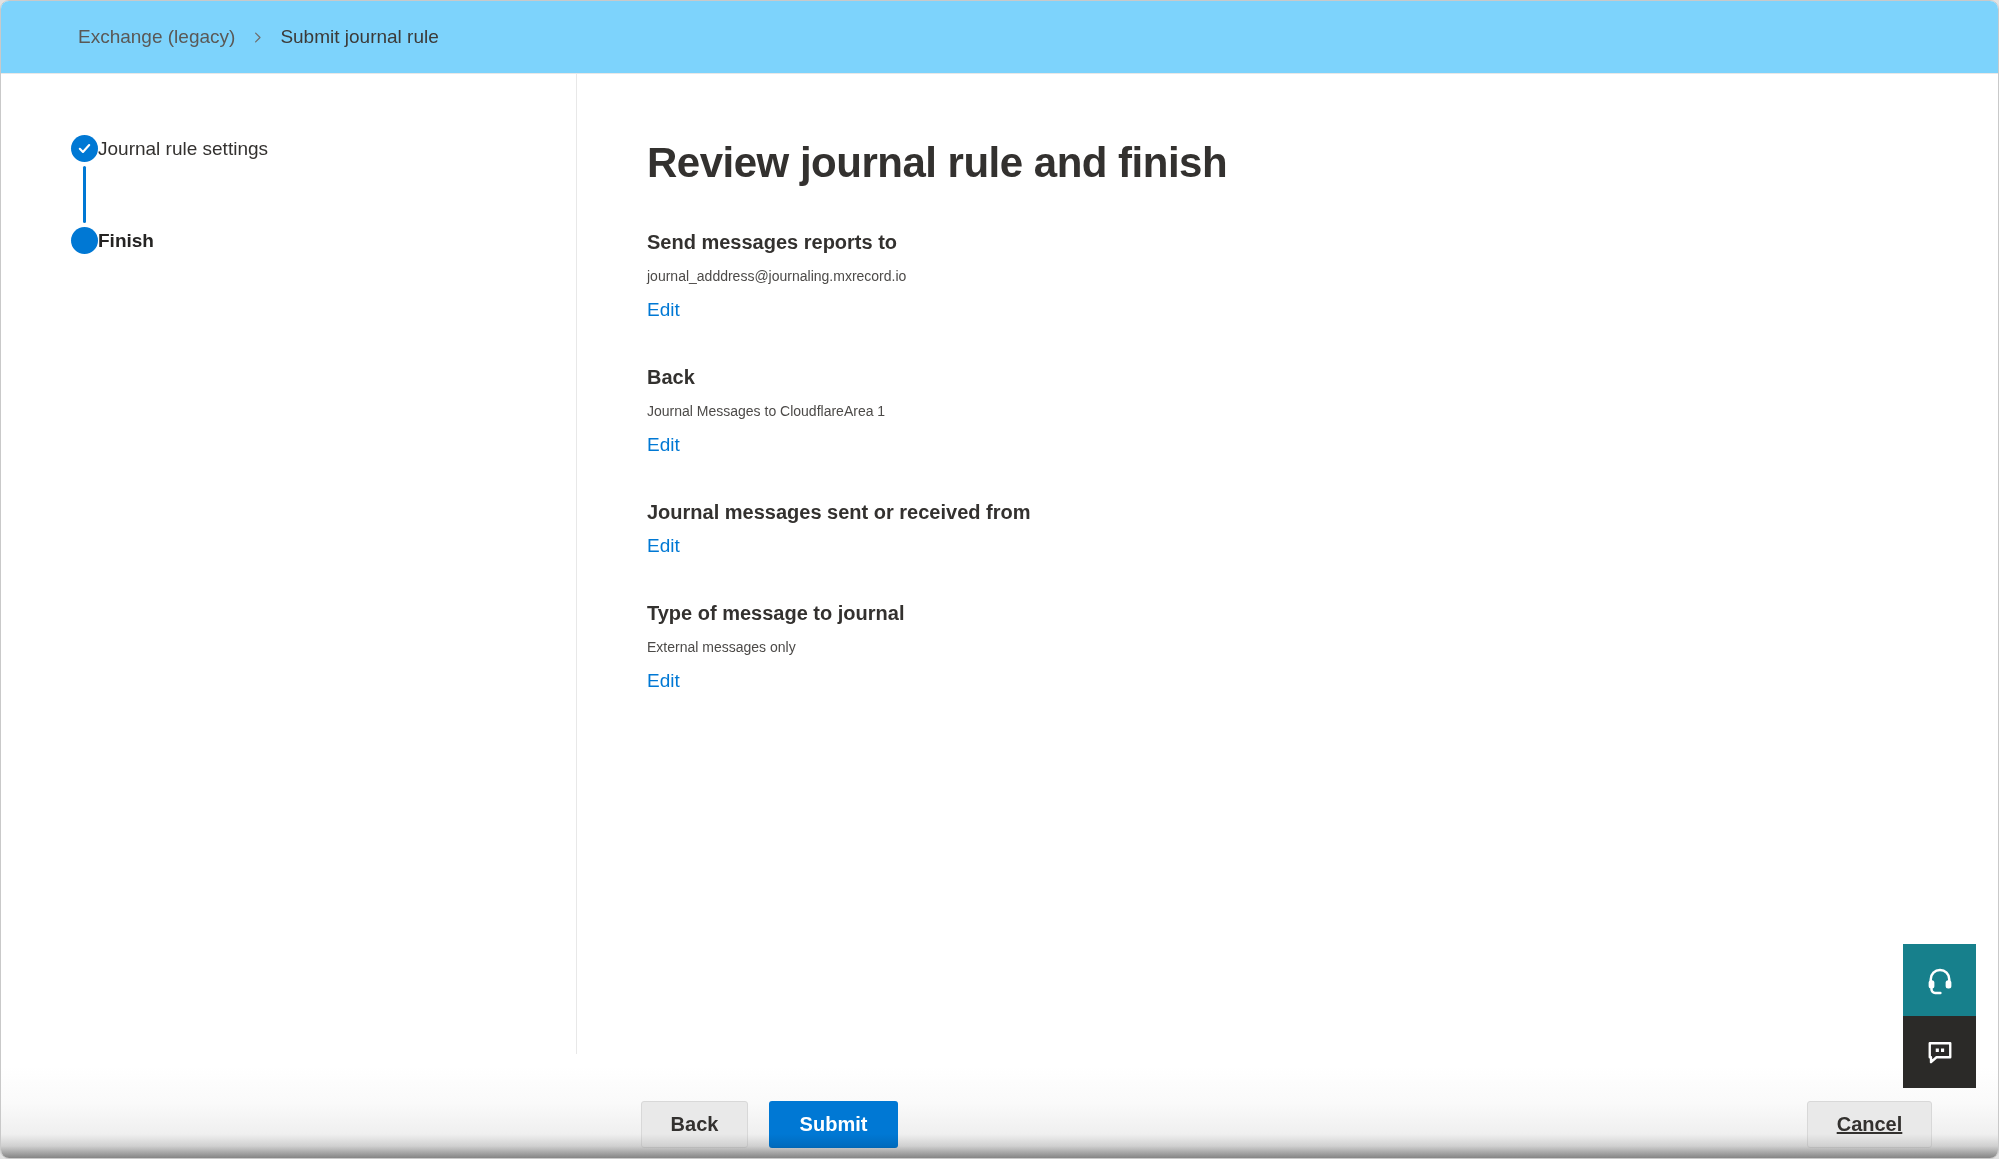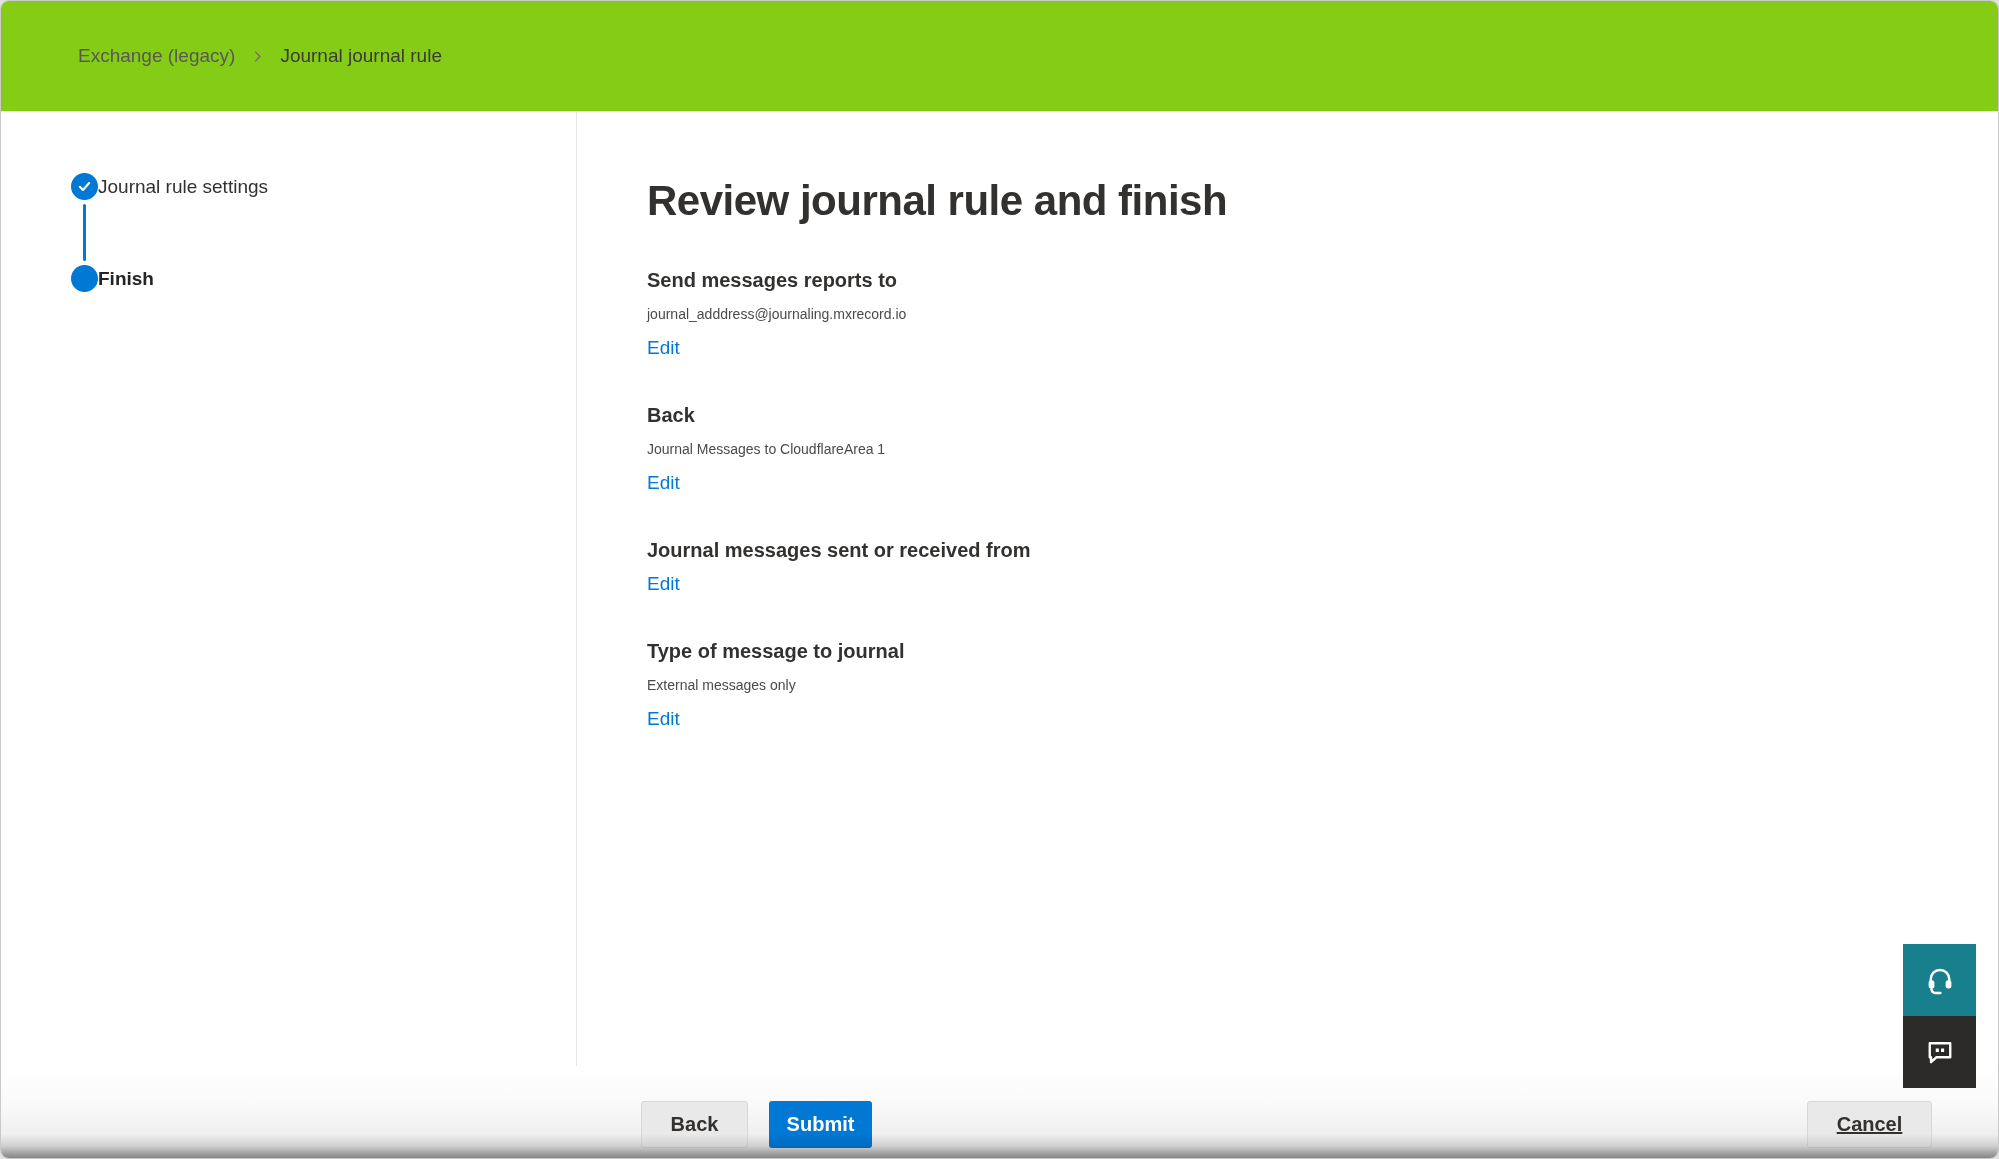"Exchange (legacy)" .header { background: #84cc16 -> #7dd3fc; height: 111px -> 73px }
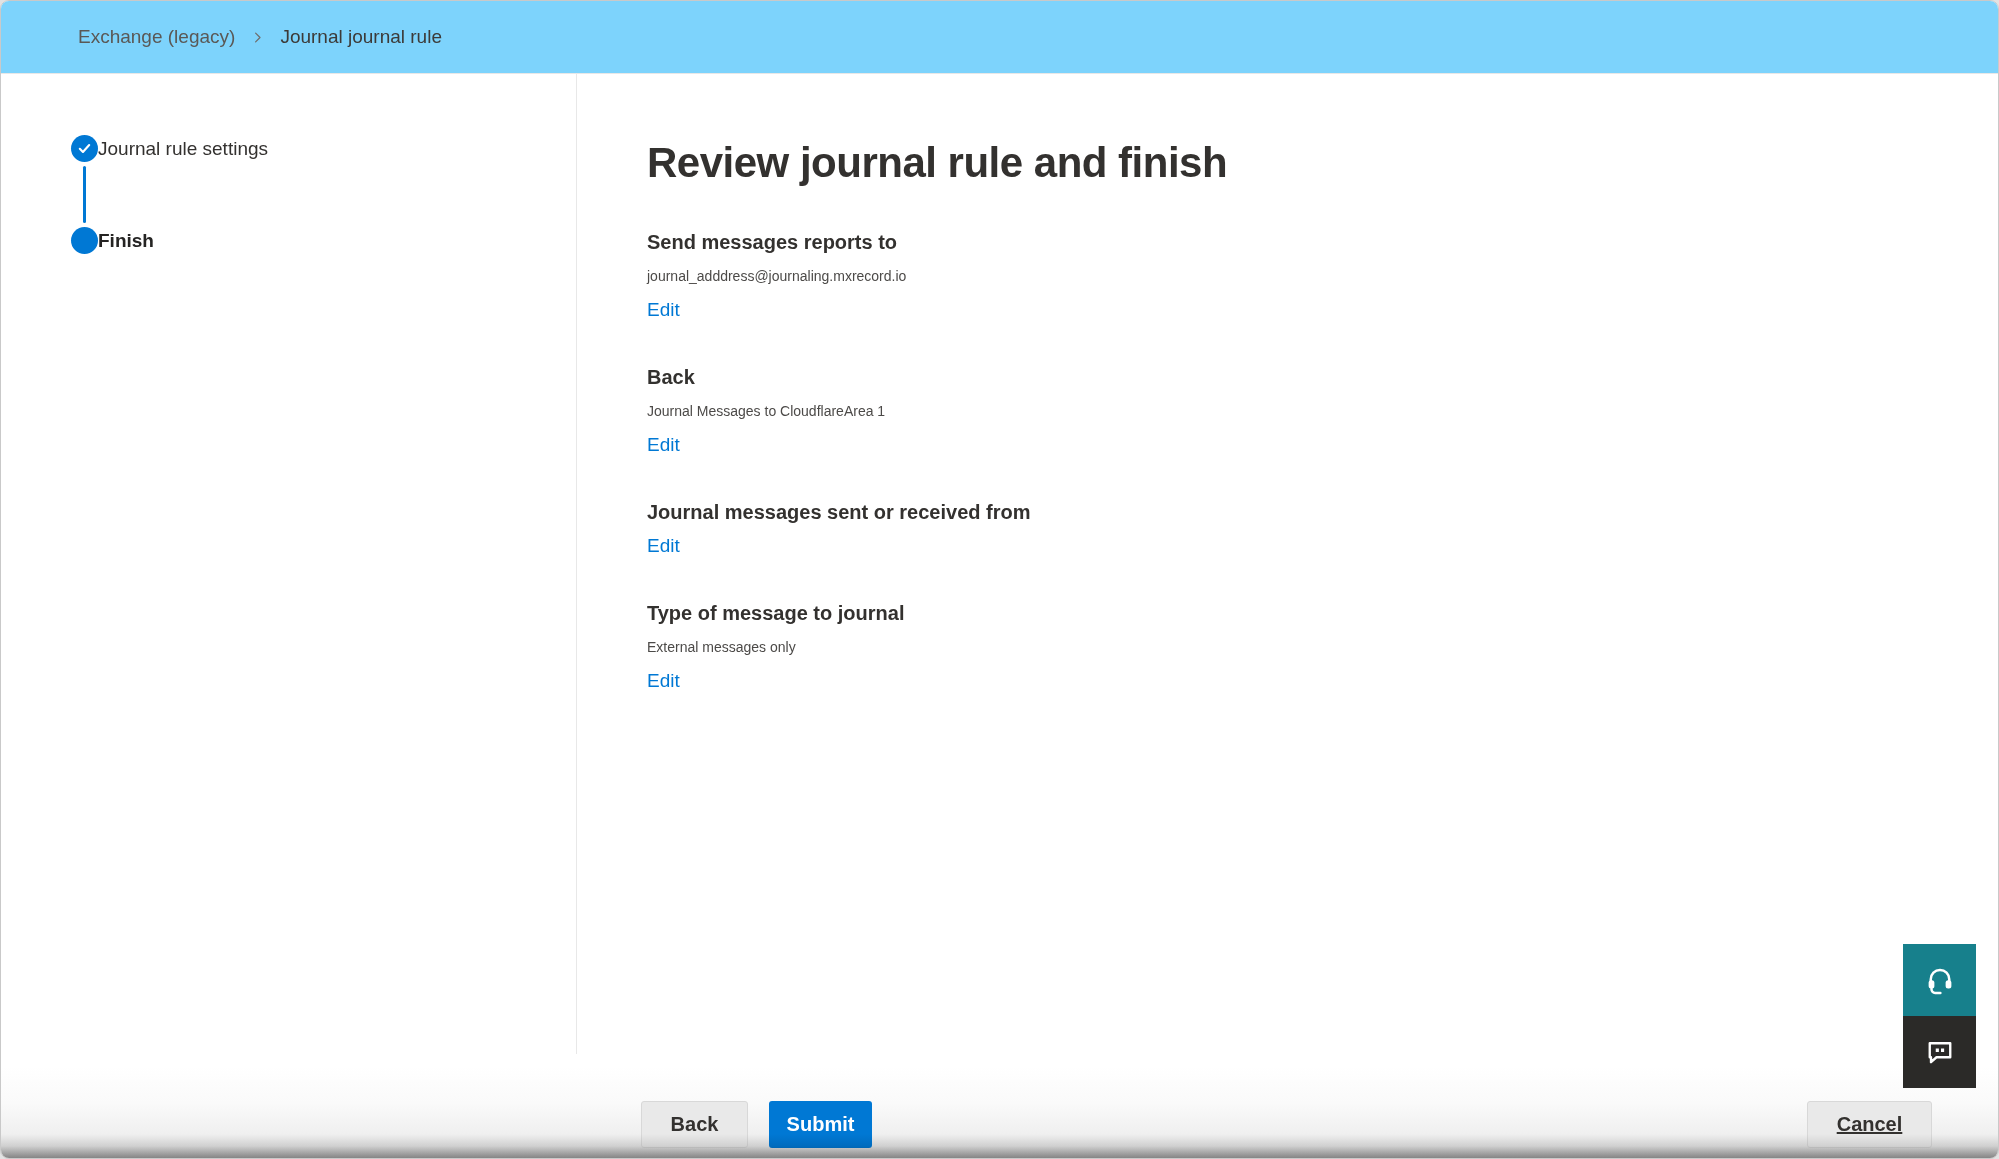"Journal journal rule" span.crumb-current { text: Journal -> Submit }
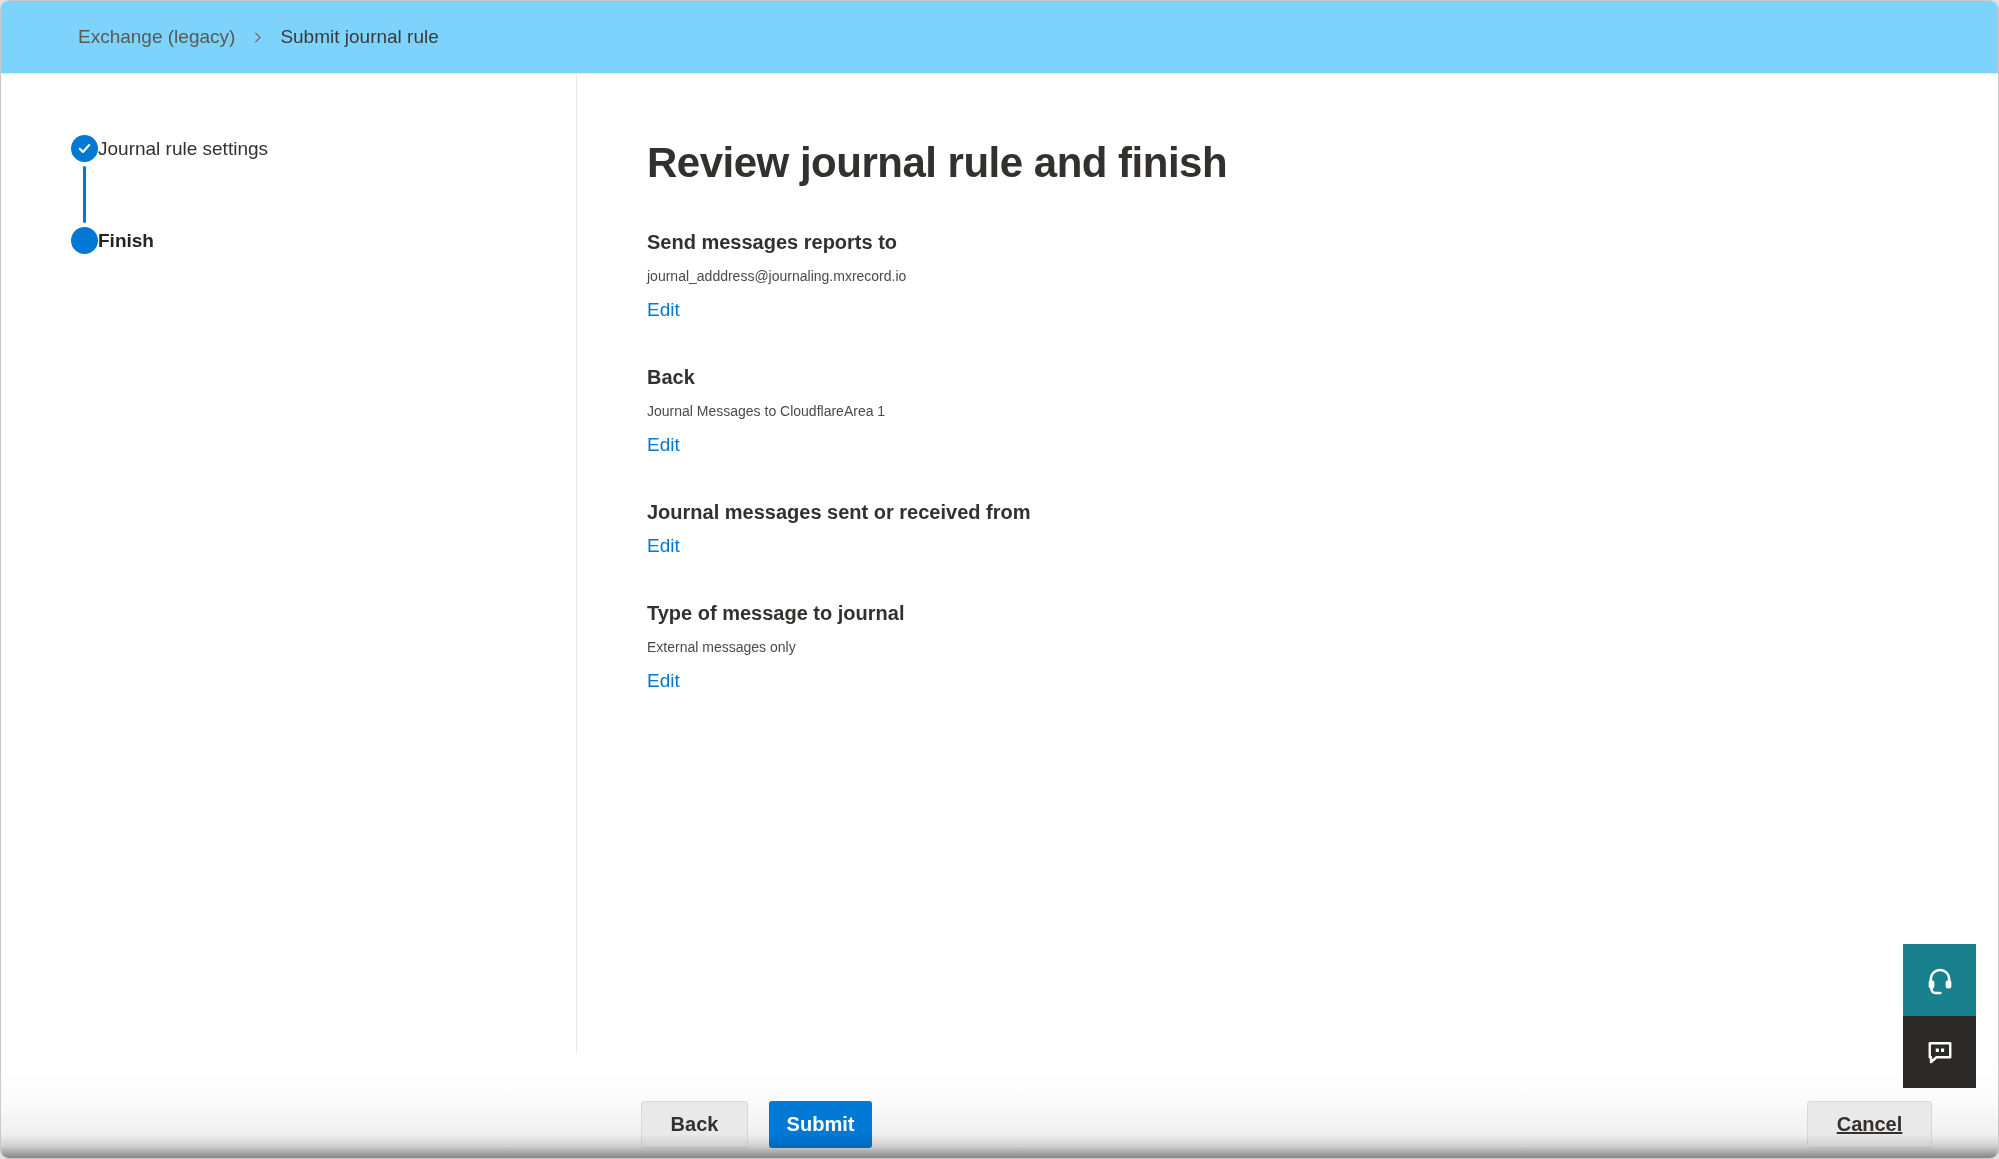"Submit" .btn-primary { width: 103px -> 129px }
